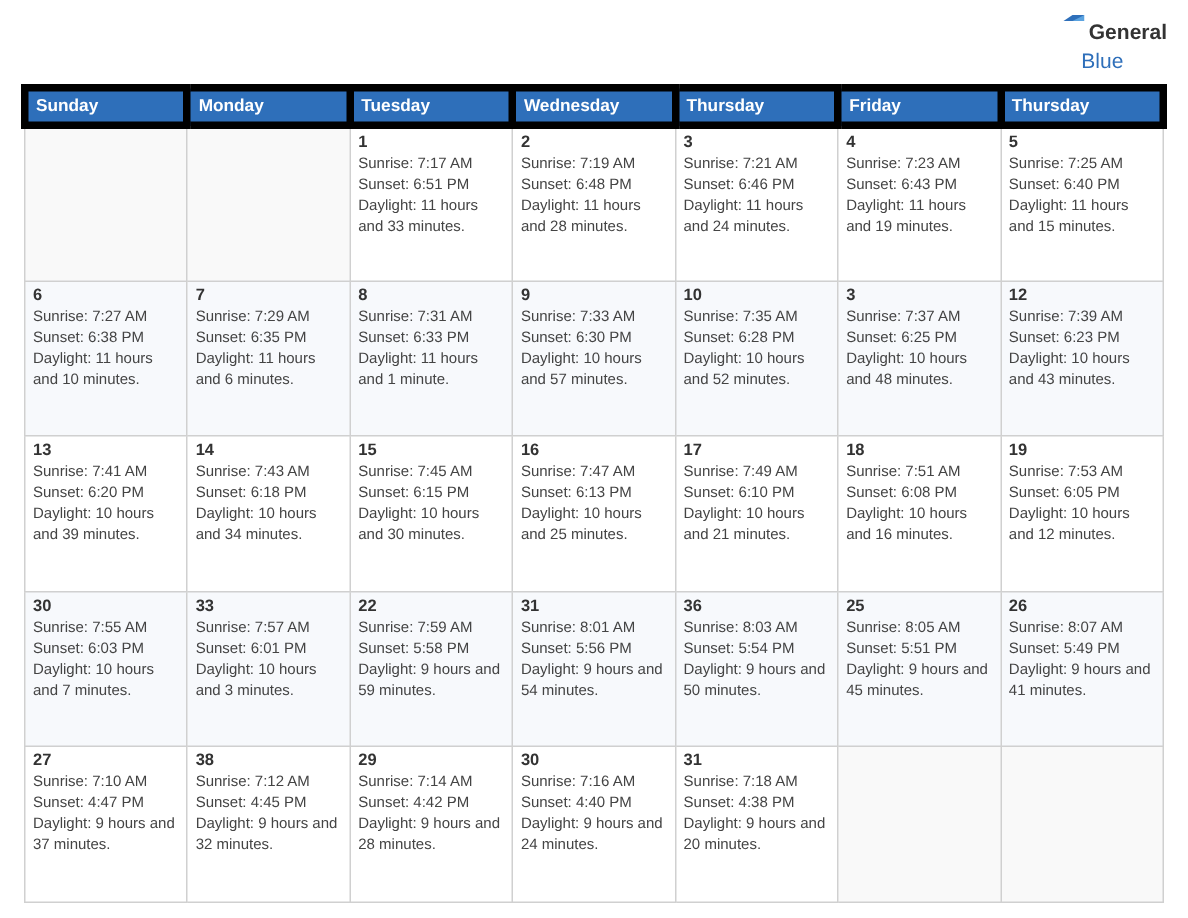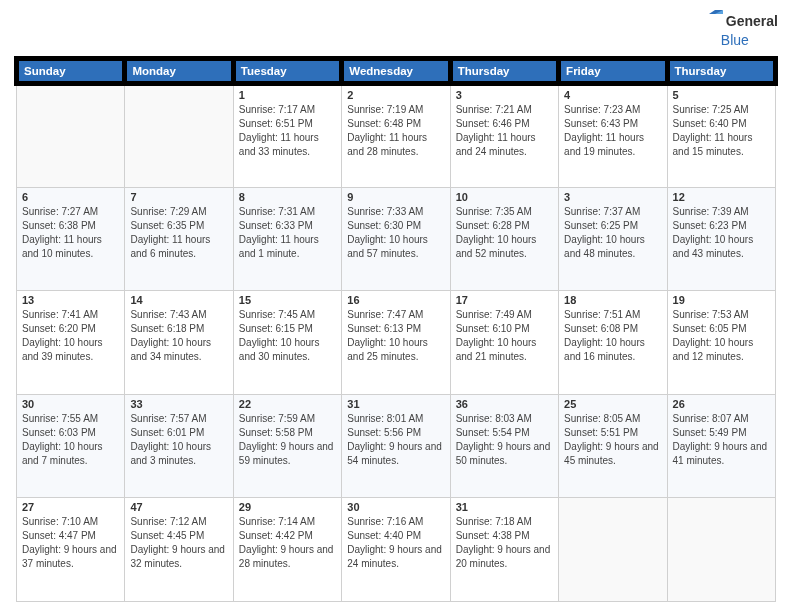"47" span.day-num { text: 47 -> 38 }
